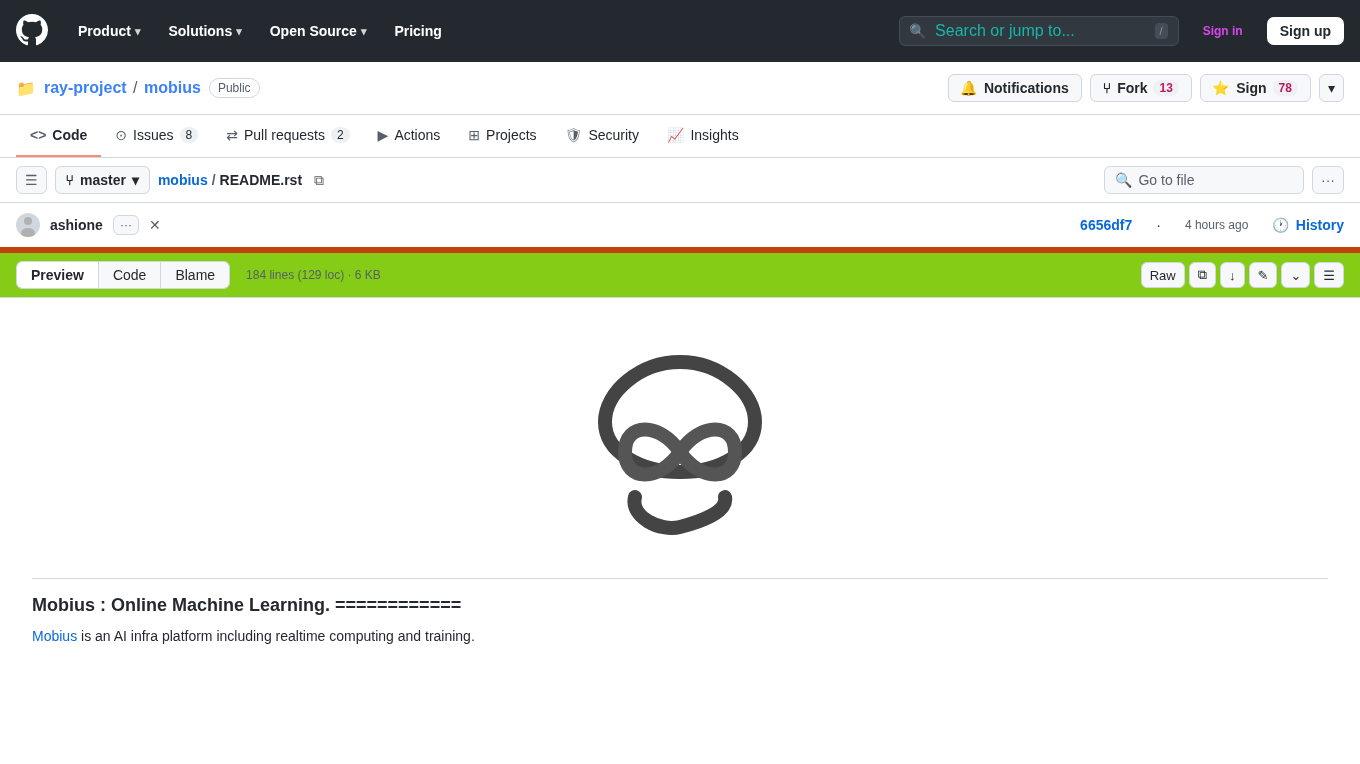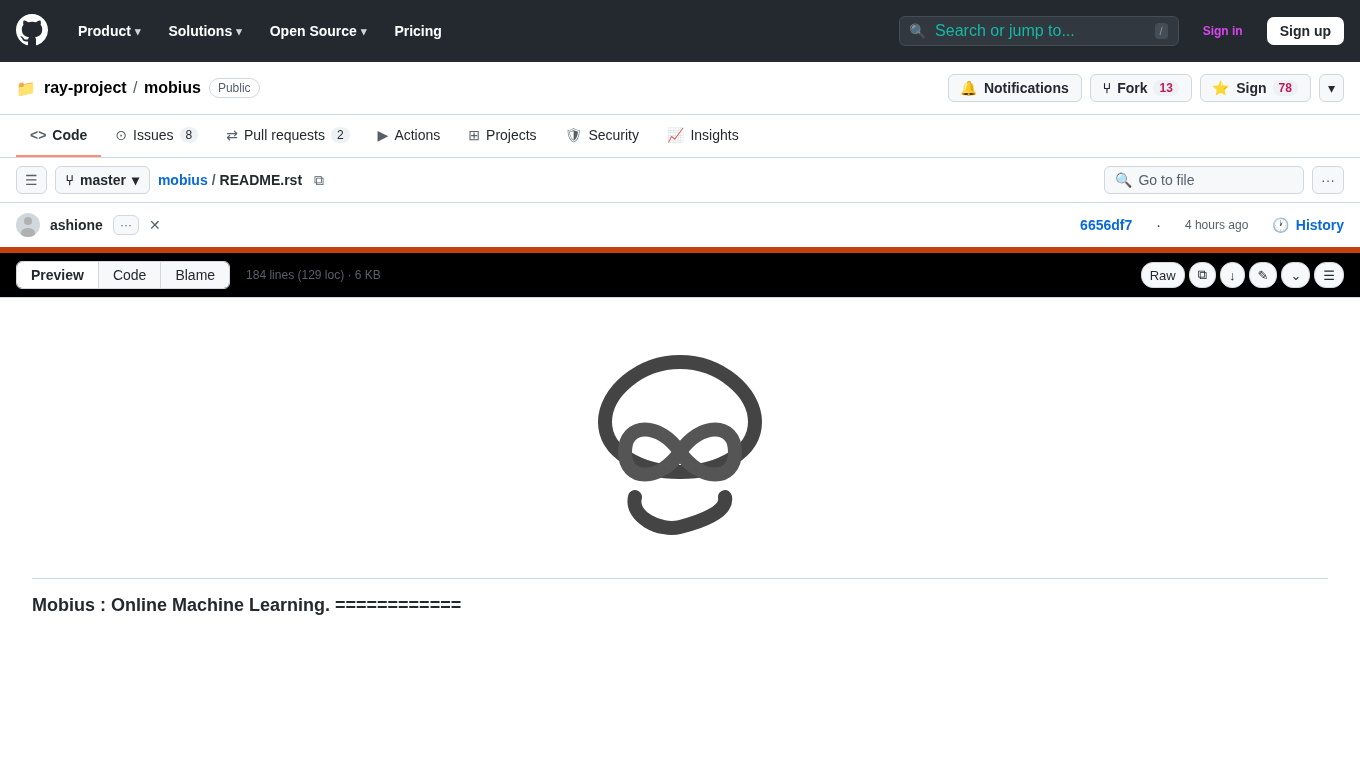"ray-project" .repo-path a { color: #000000 -> #3b82f6 }
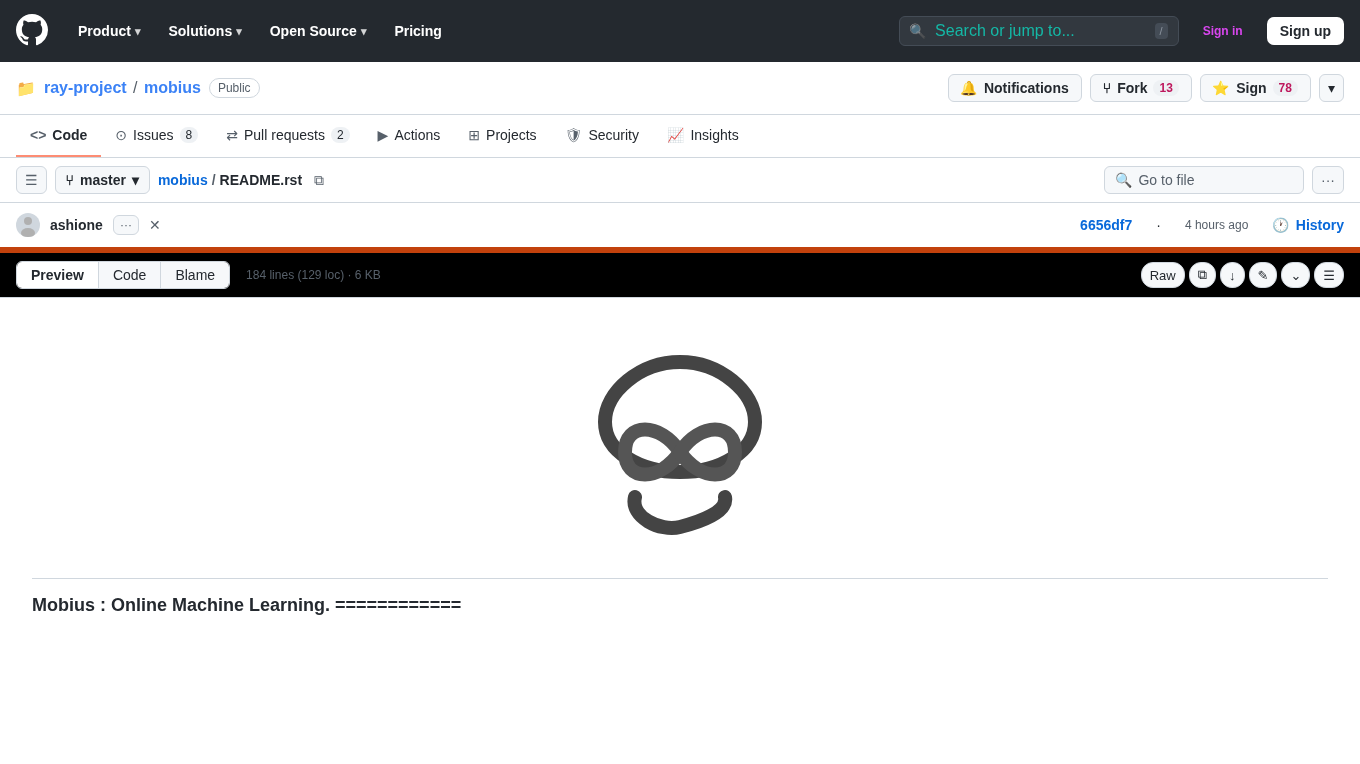"Preview" .file-content-header { background: #000000 -> #84cc16 }
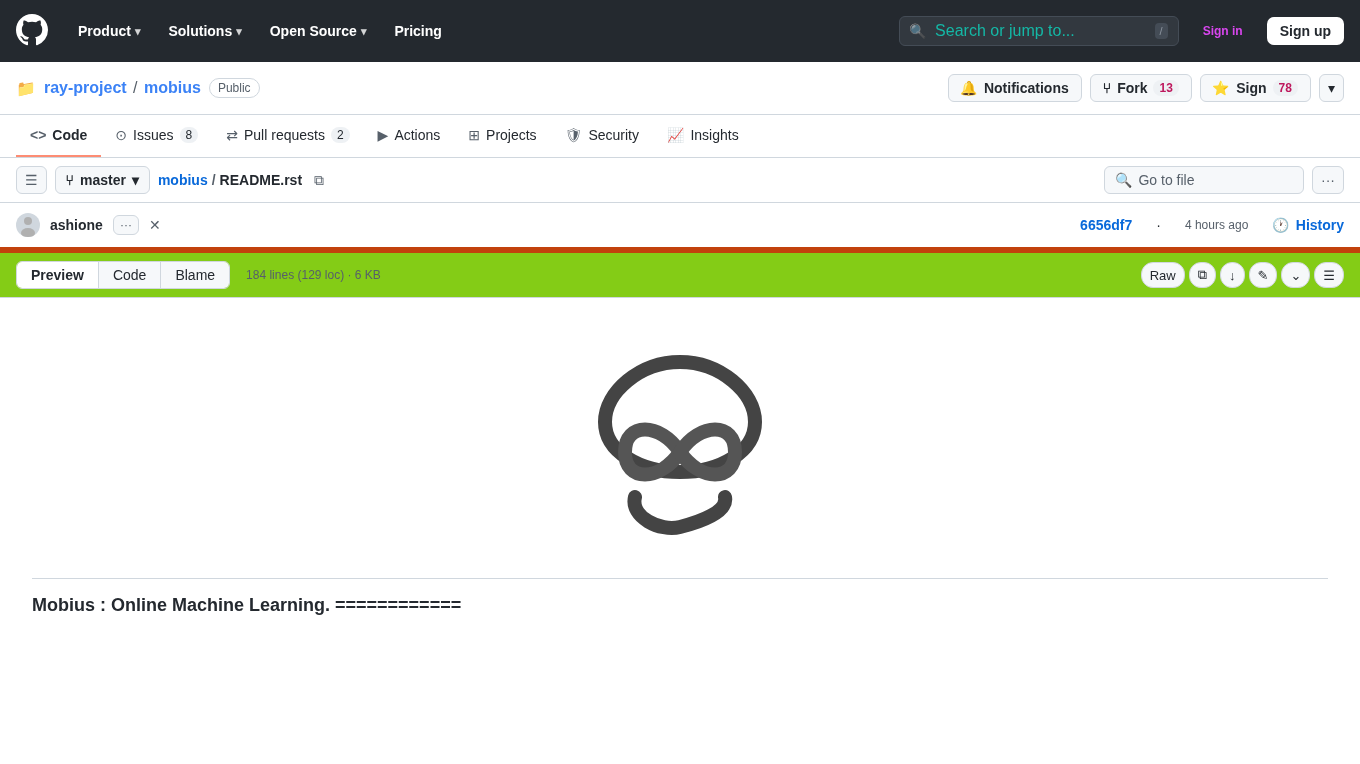"Raw" .file-action-btn { border-radius: 12px -> 6px }
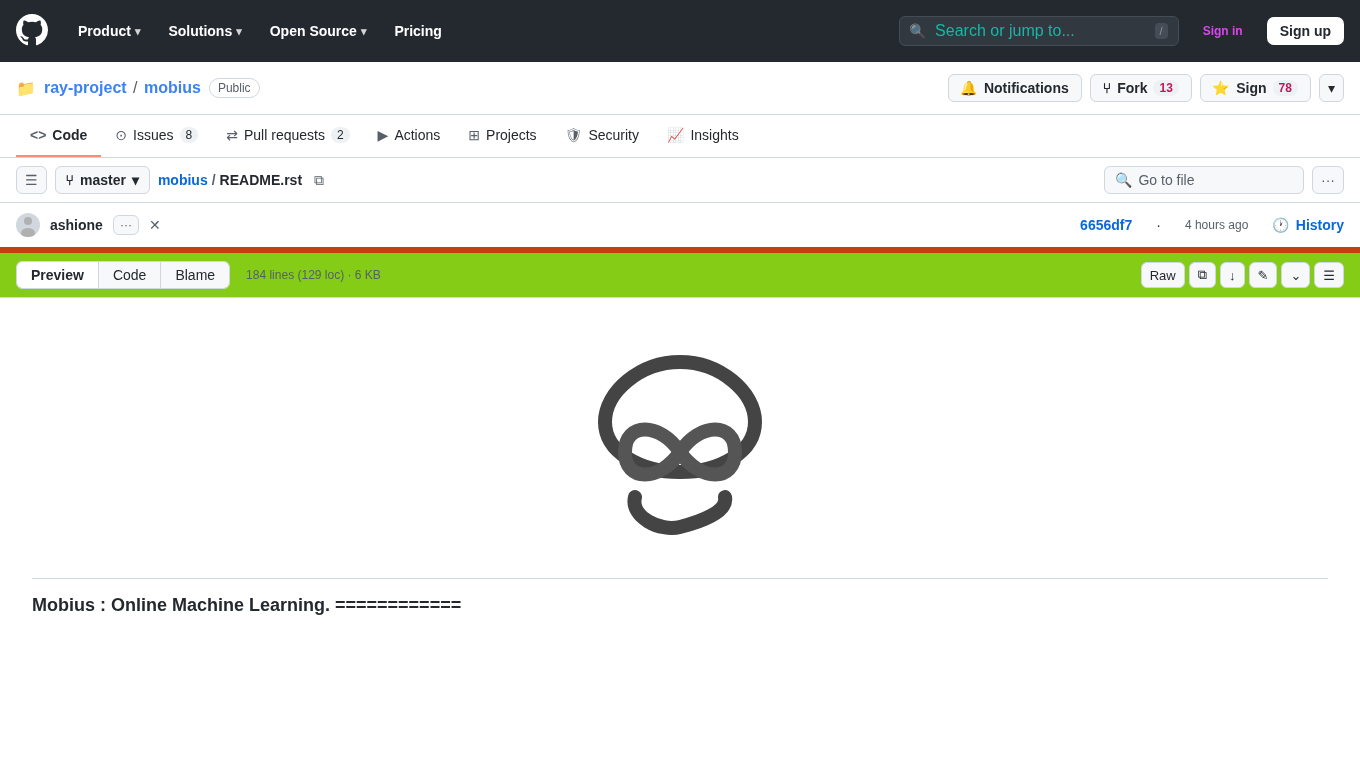"Mobius is an AI infra" p.readme-description { html: none -> <p> <a>Mobius</a><span> is an AI infra platform including realtime computing and training.</span> </p> }
